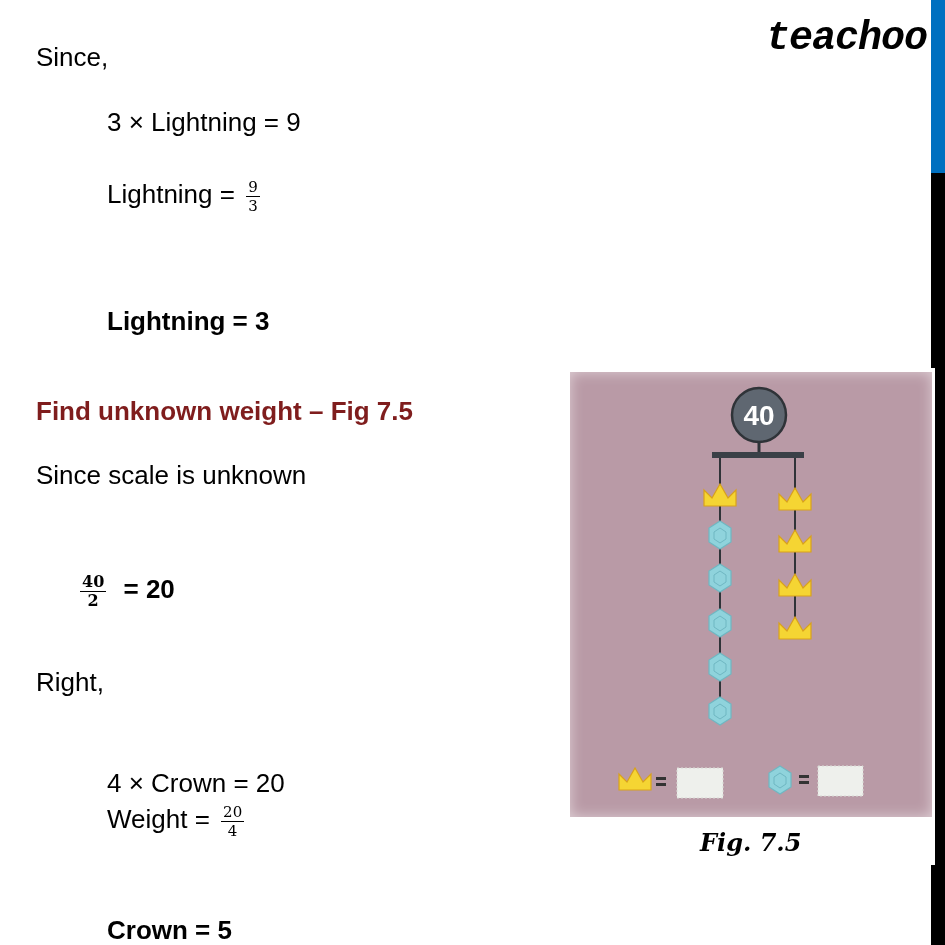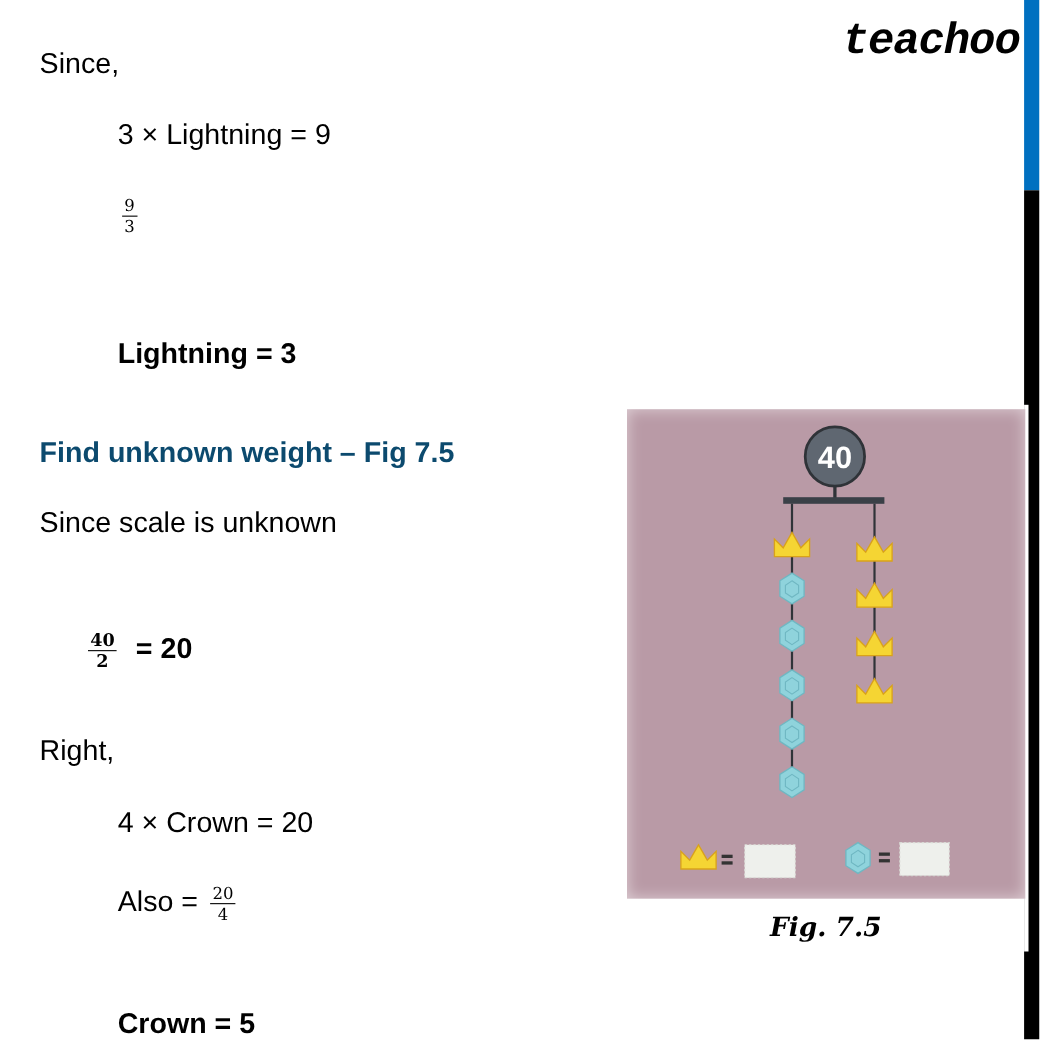"Lightning =" span { html: none -> <span>Lightning =</span> }
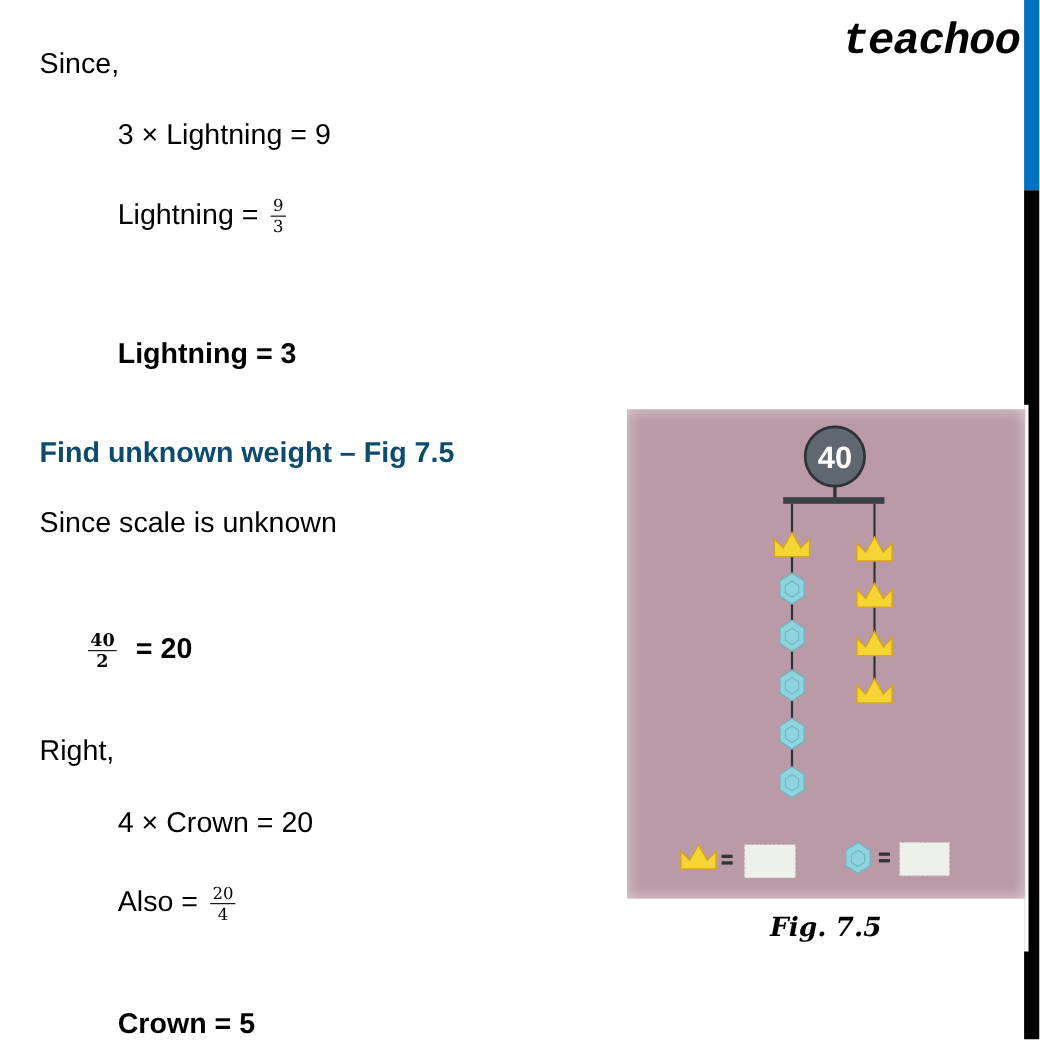"Find unknown weight – Fig" .heading { color: #0c4a6e -> #7f1d1d }
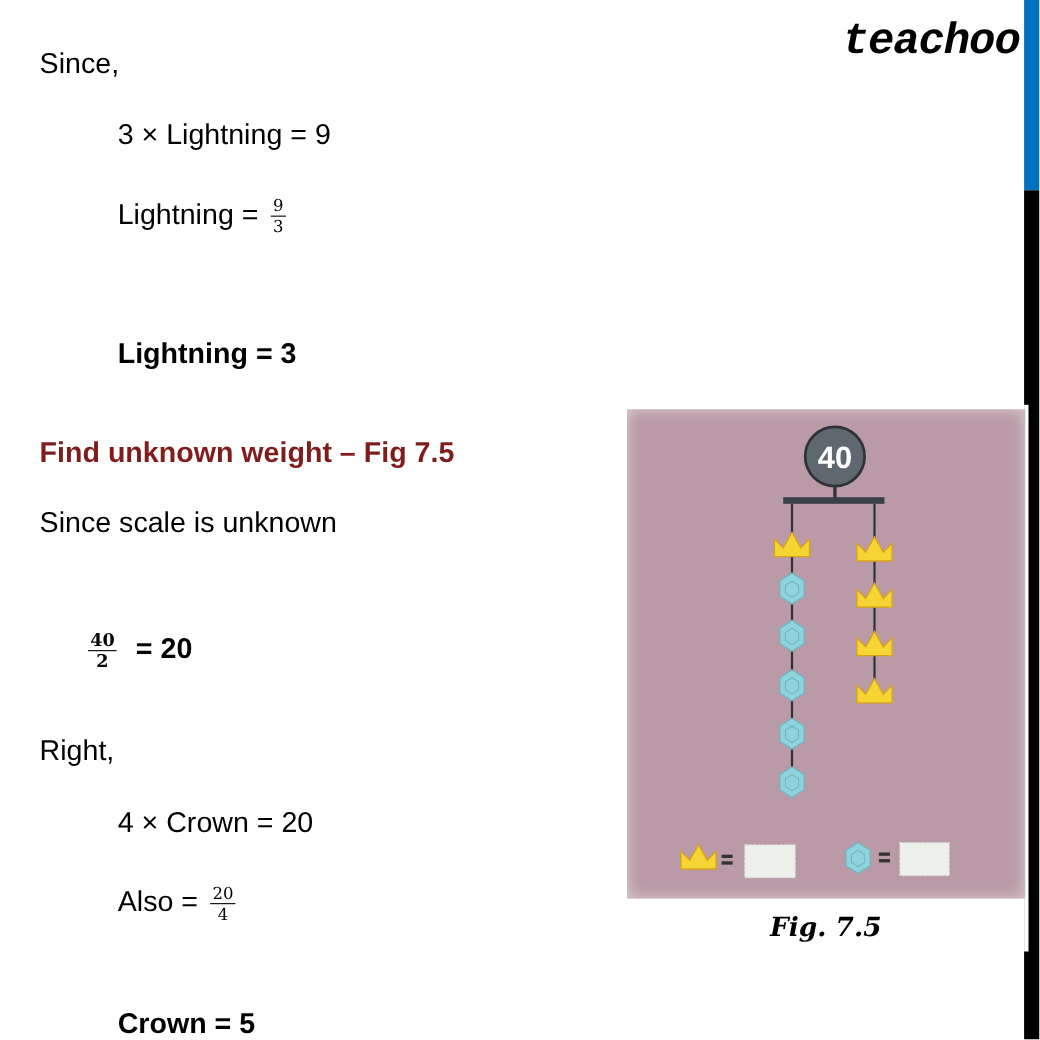"4 × Crown = 20" div.t { top: 732px -> 768px }
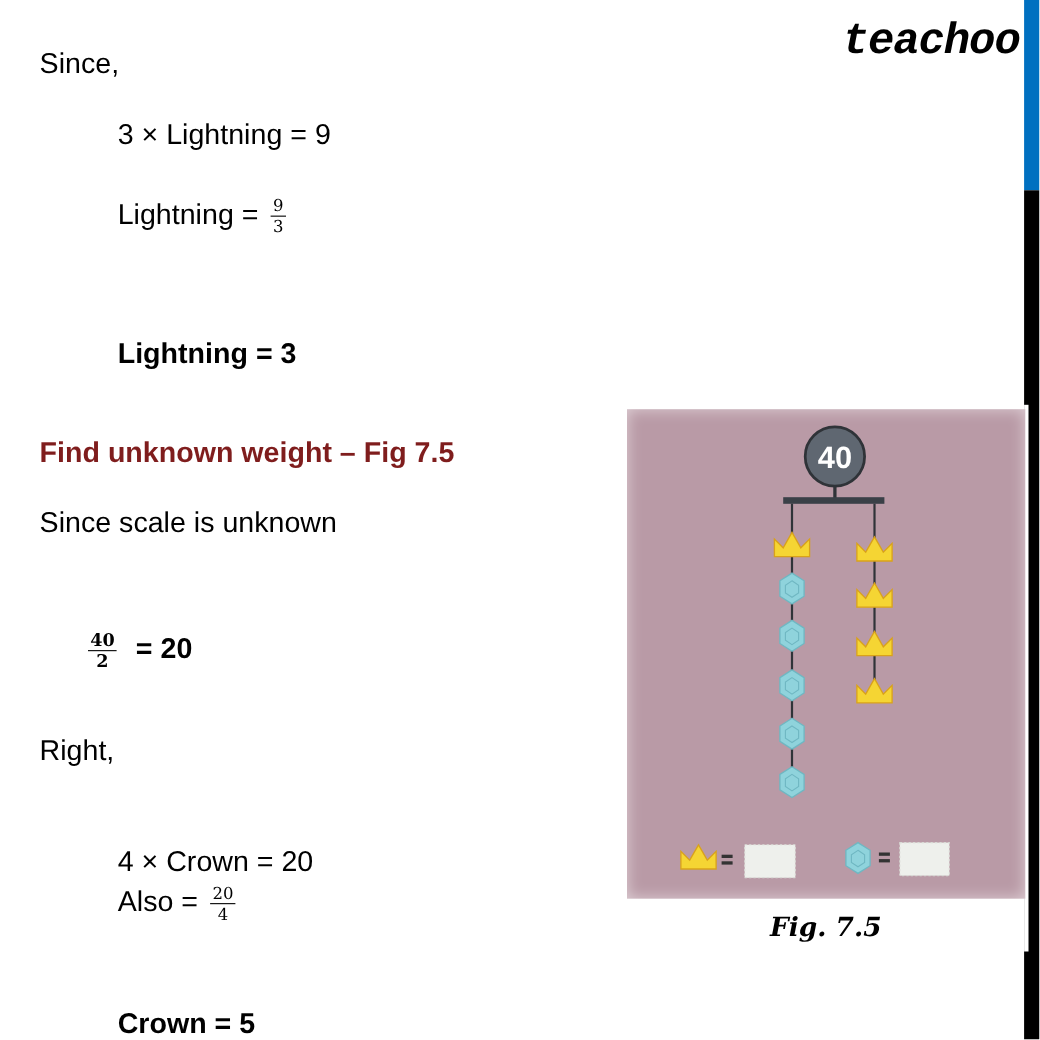"Also =" span { text: Also -> Weight }
